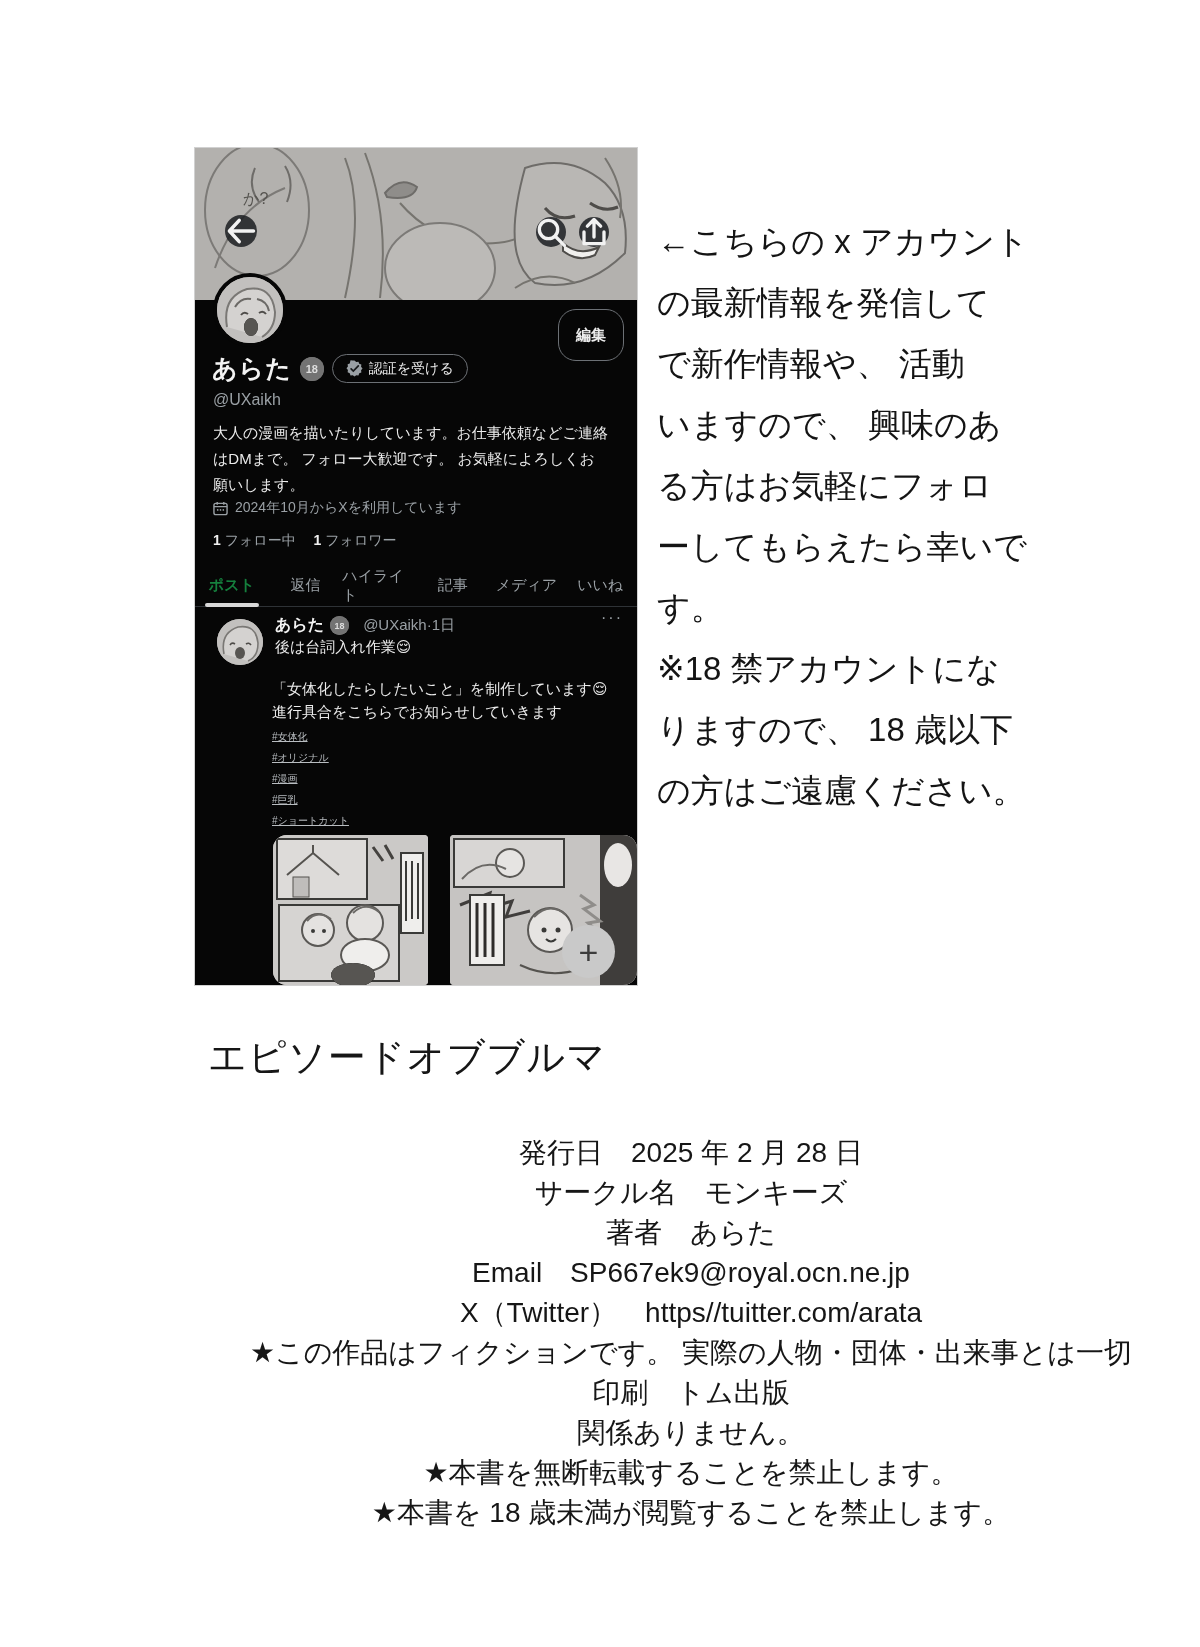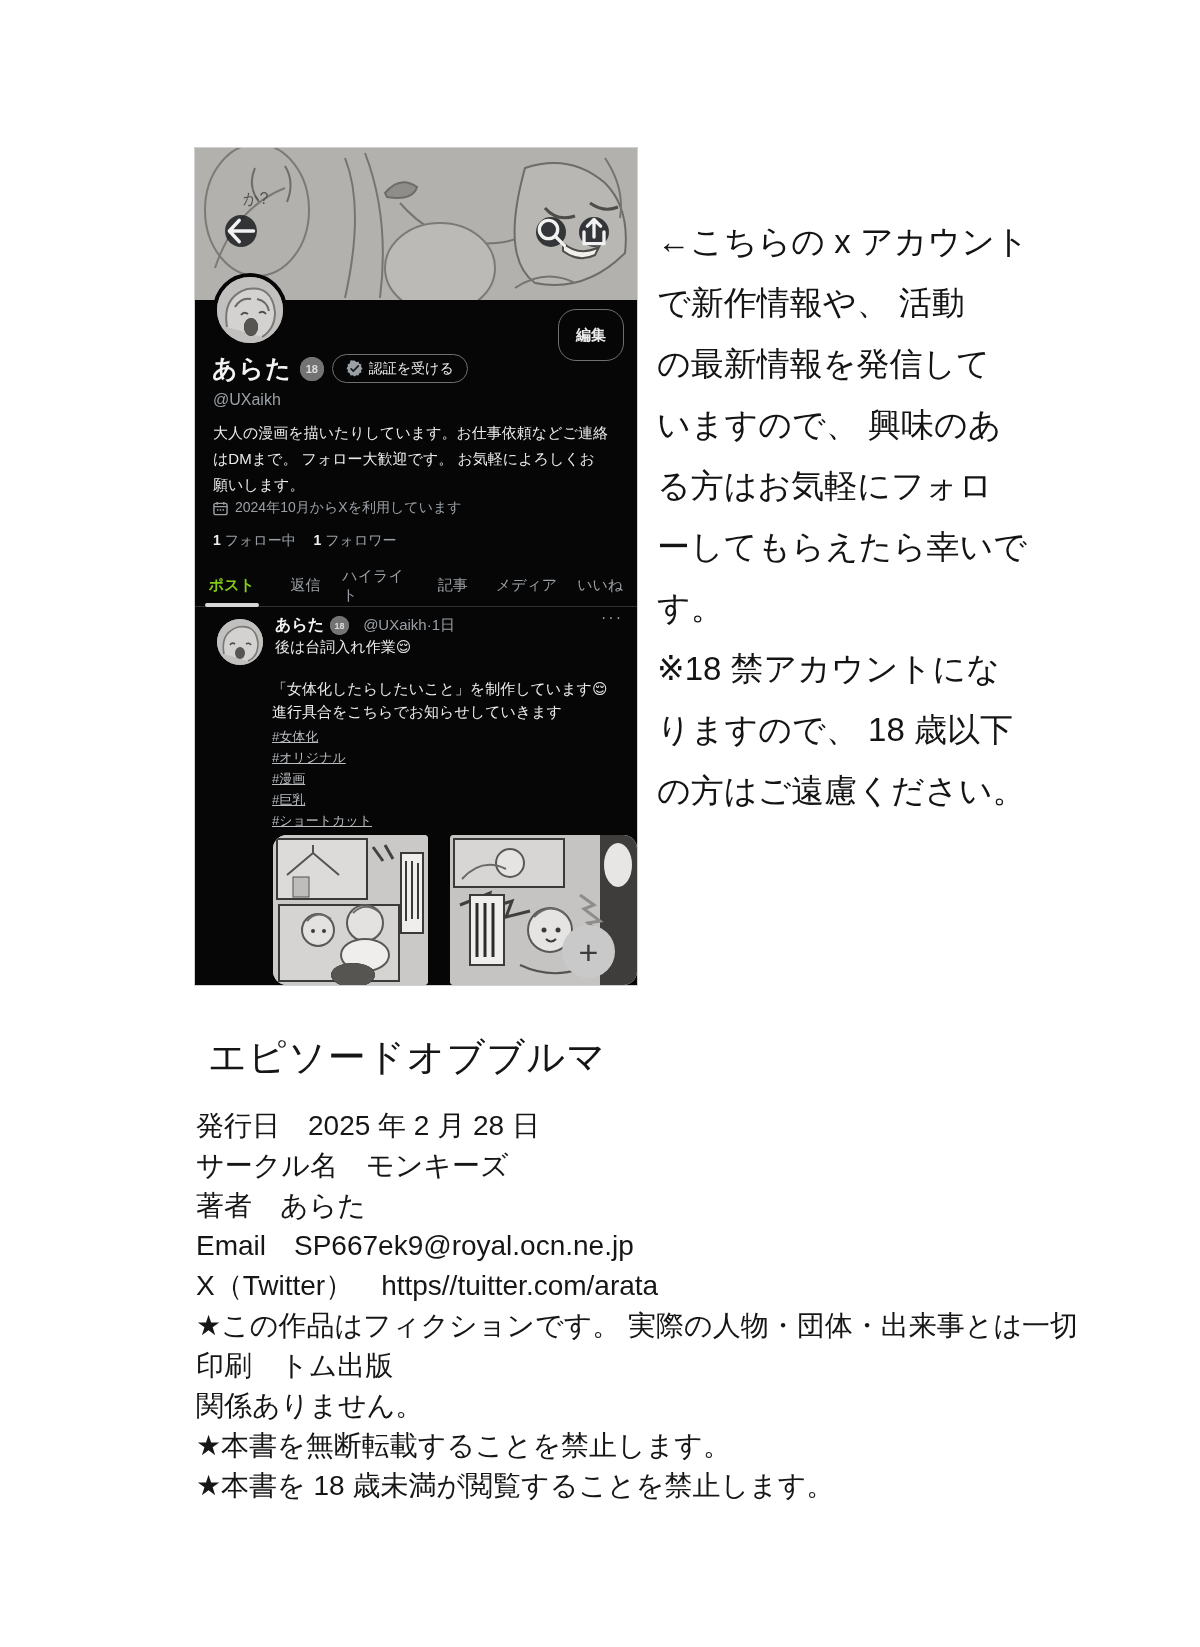"で新作情報や、 活動" div { order: before "の最新情報を発信して" -> after "の最新情報を発信して" }
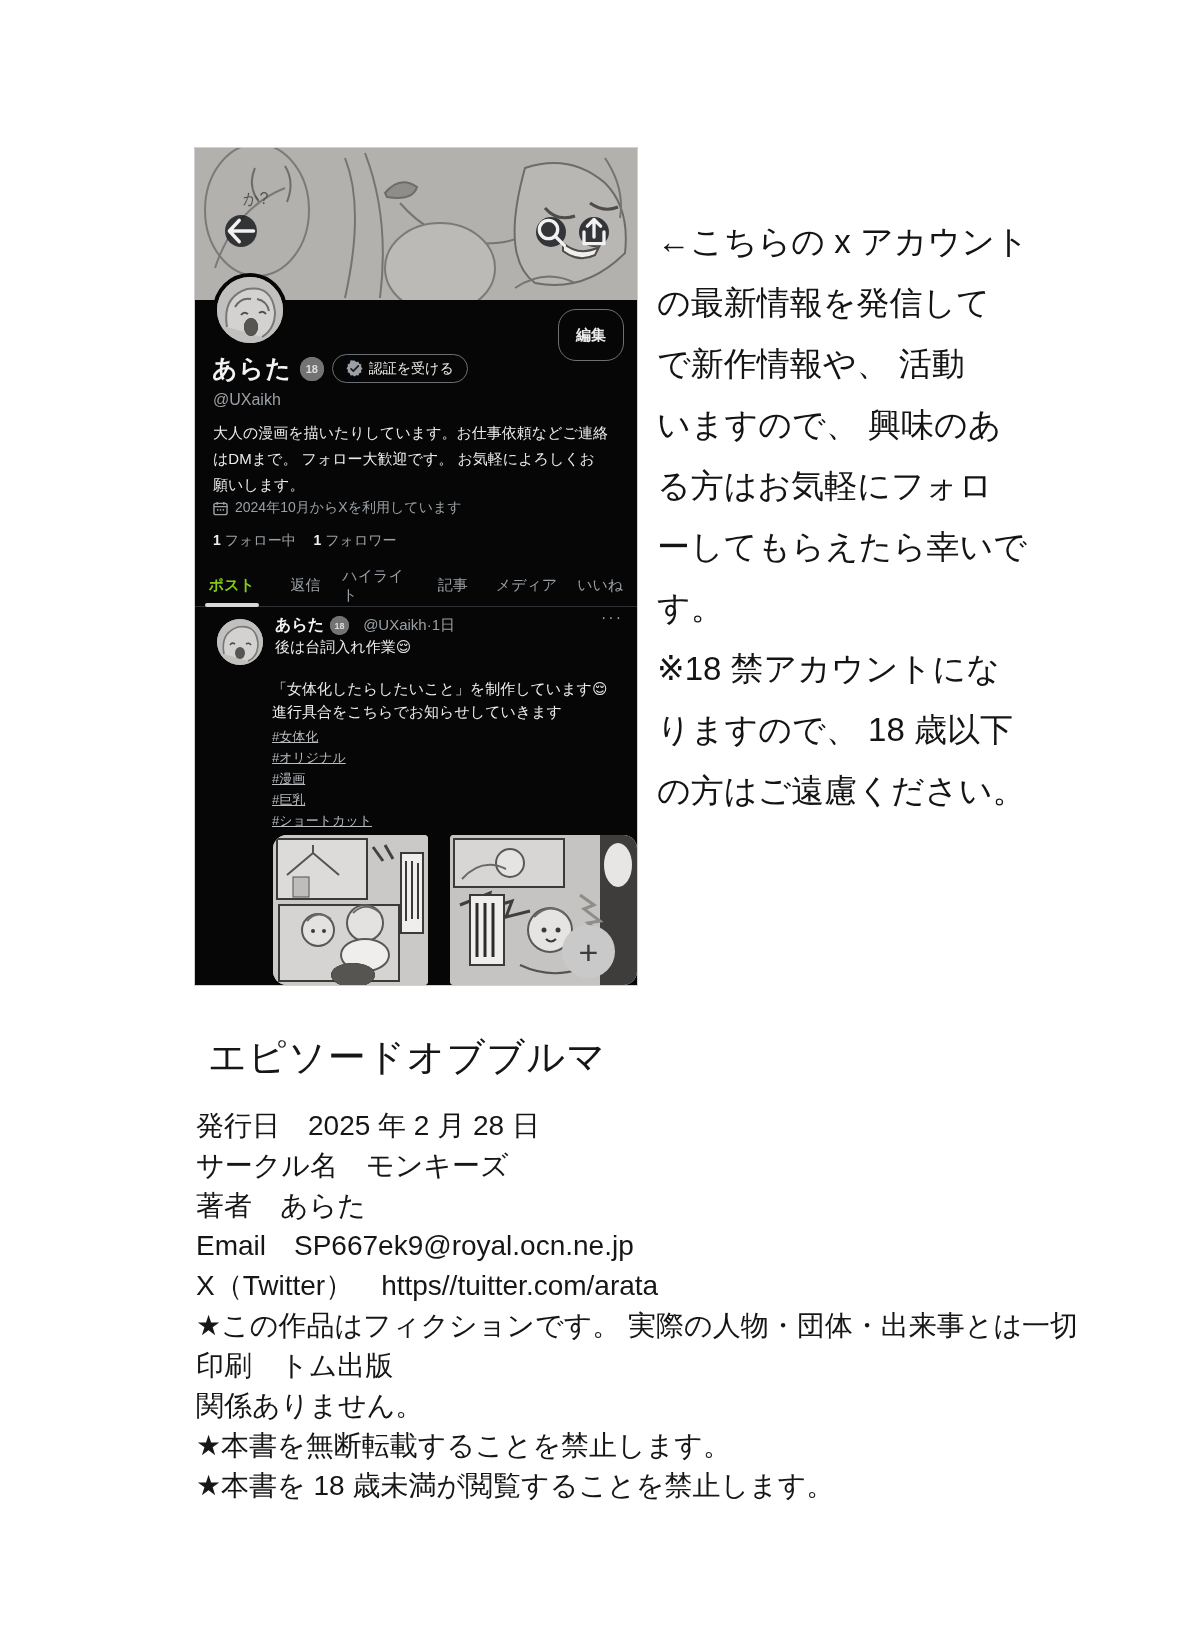"ポスト" .tab.active { color: #84cc16 -> #15803d }
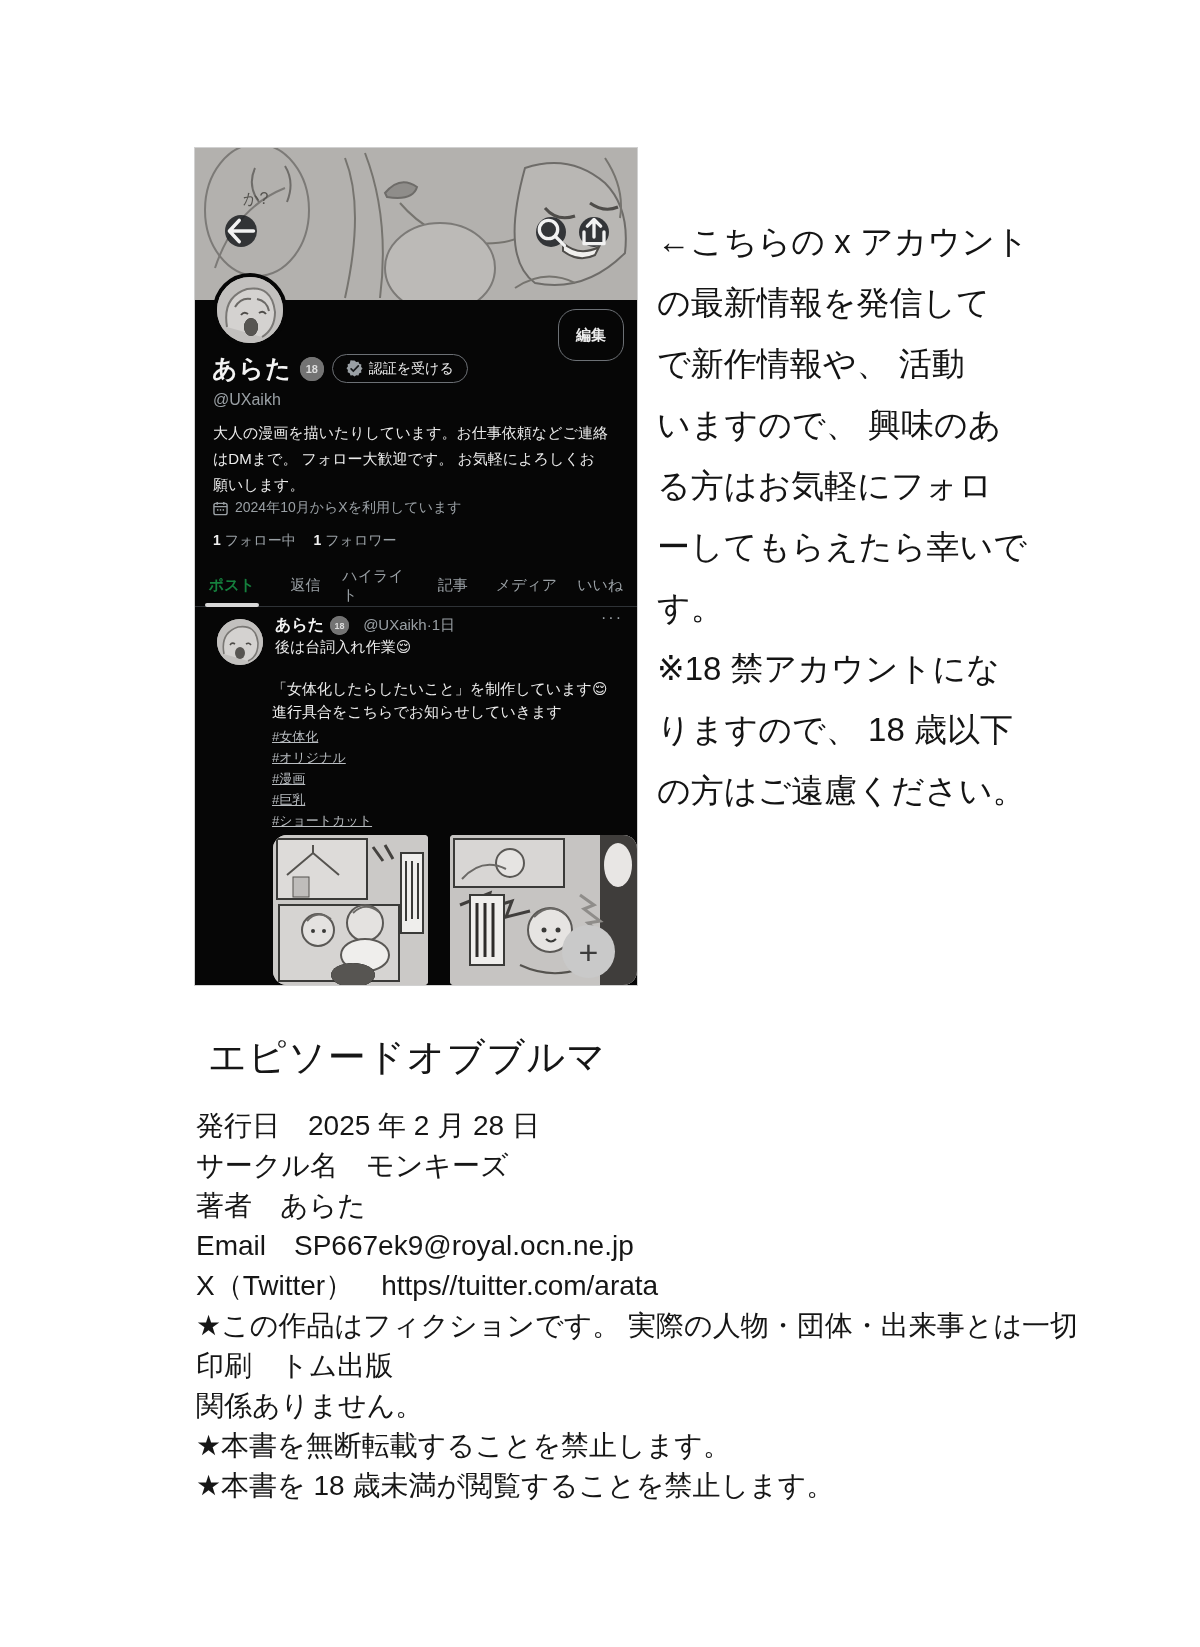"#女体化" .ptags { font-size: 13px -> 10px }
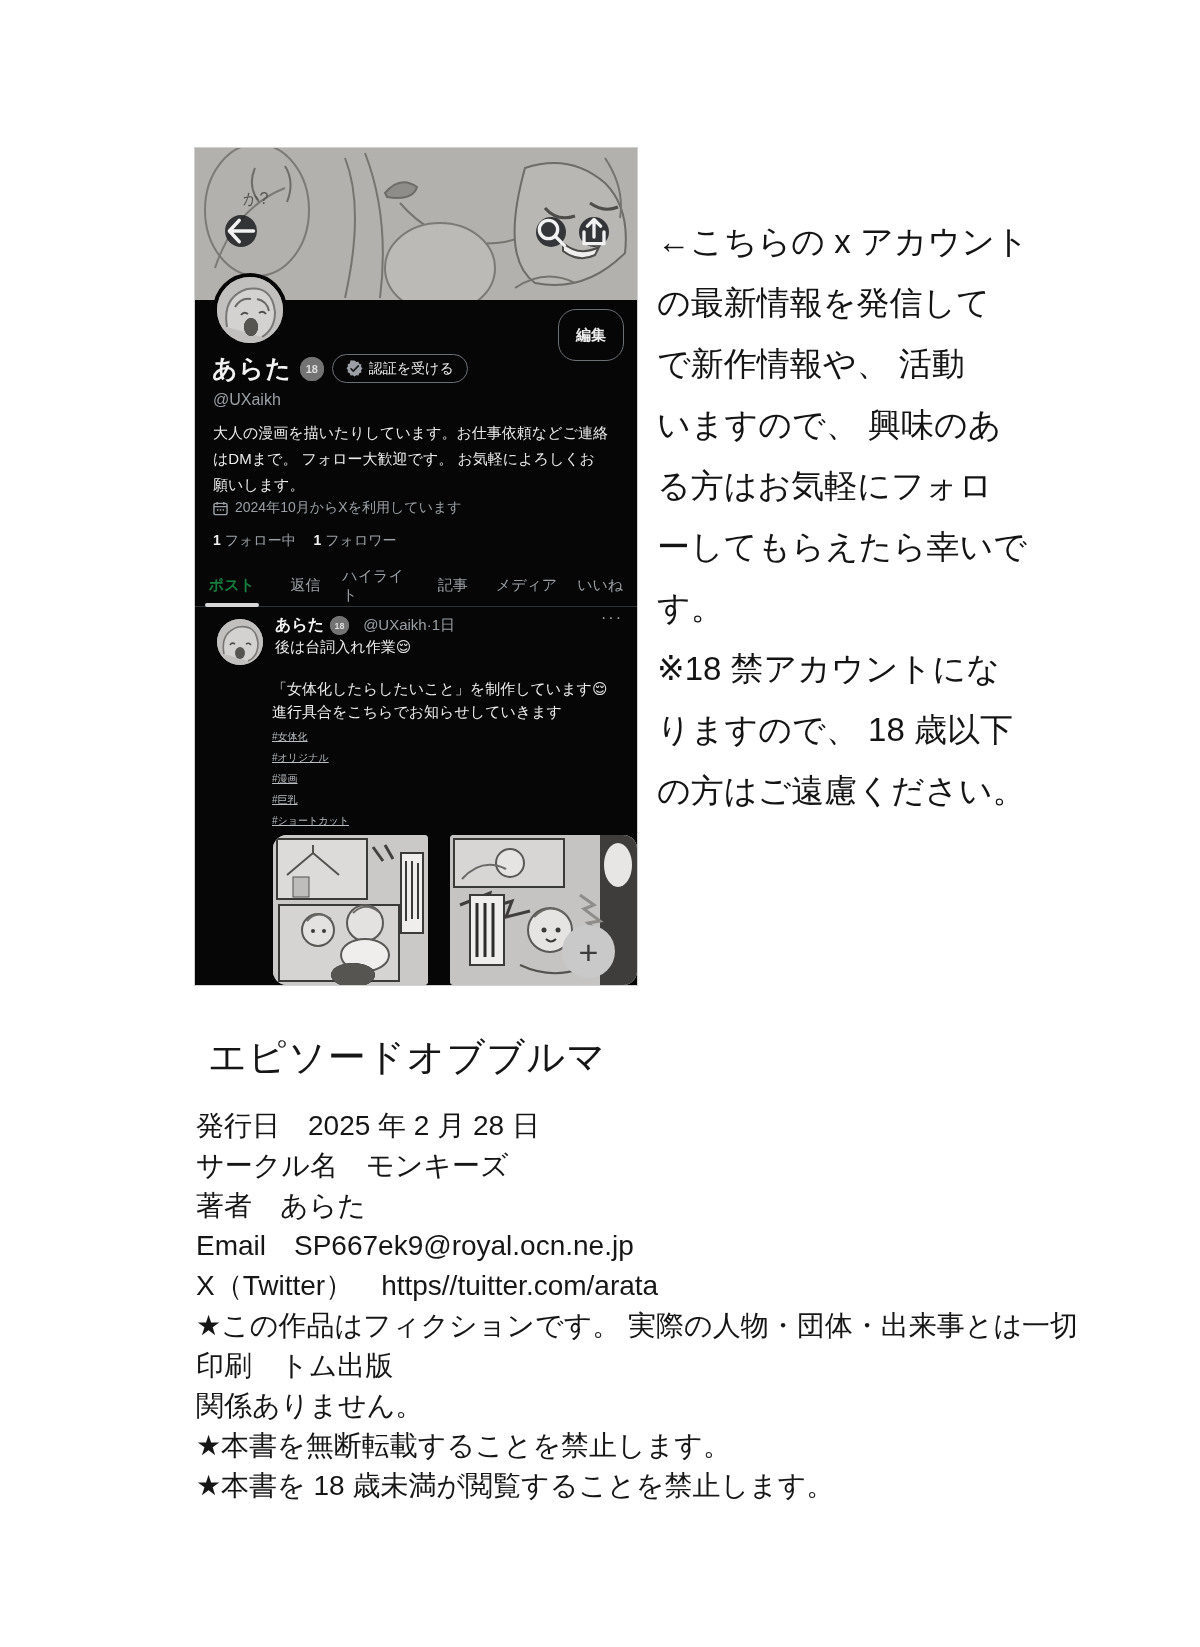"発行日 2025 年 2 月" .clines { margin-top: 23px -> 50px; text-align: none -> center }
